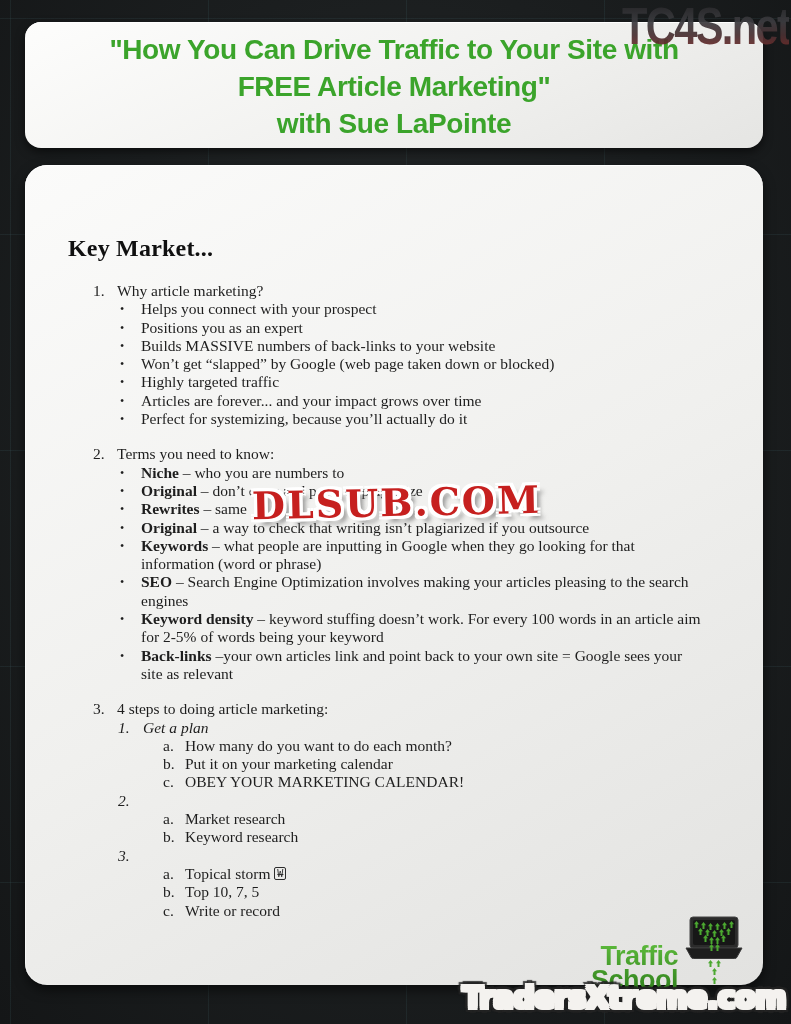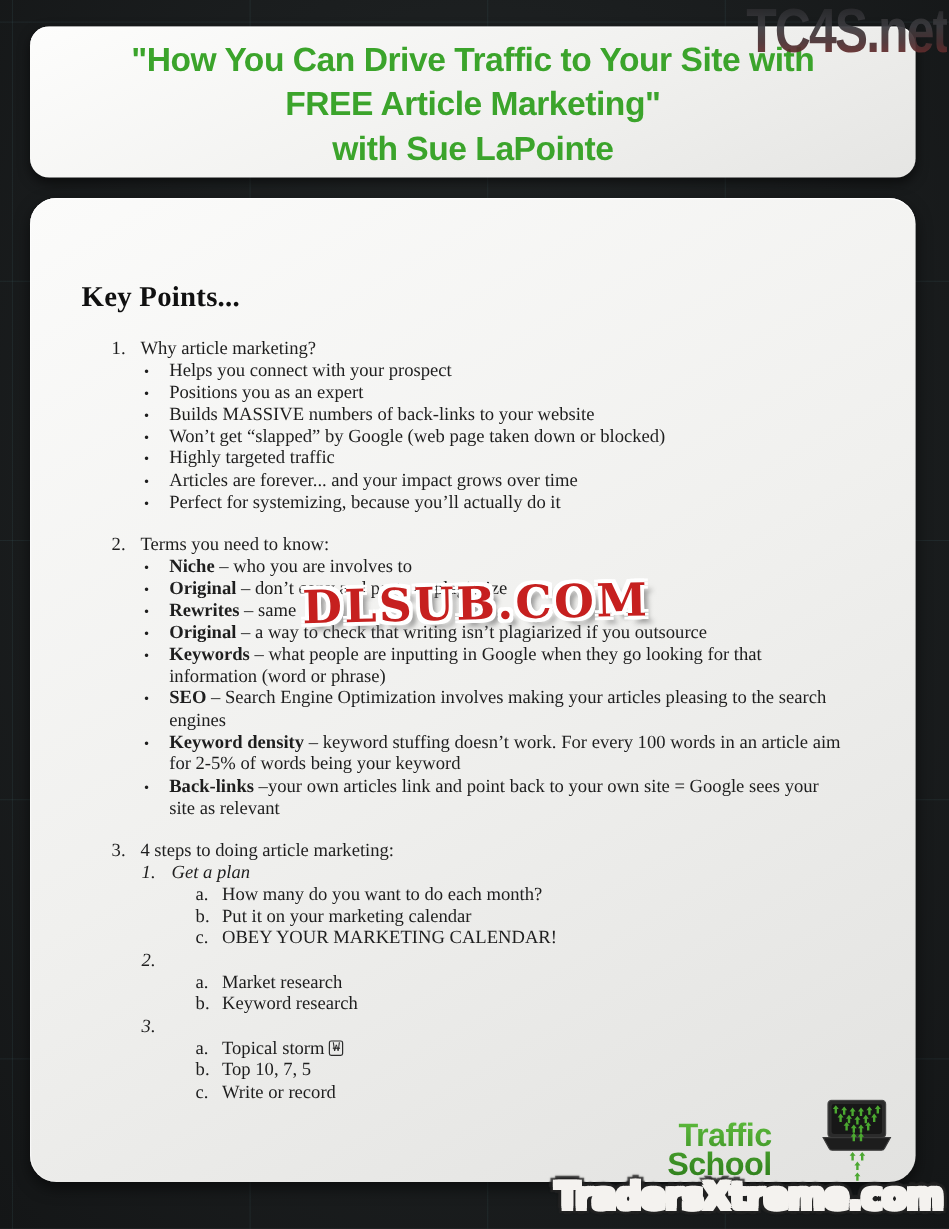"Key Points..." div.heading { text: Points -> Market }
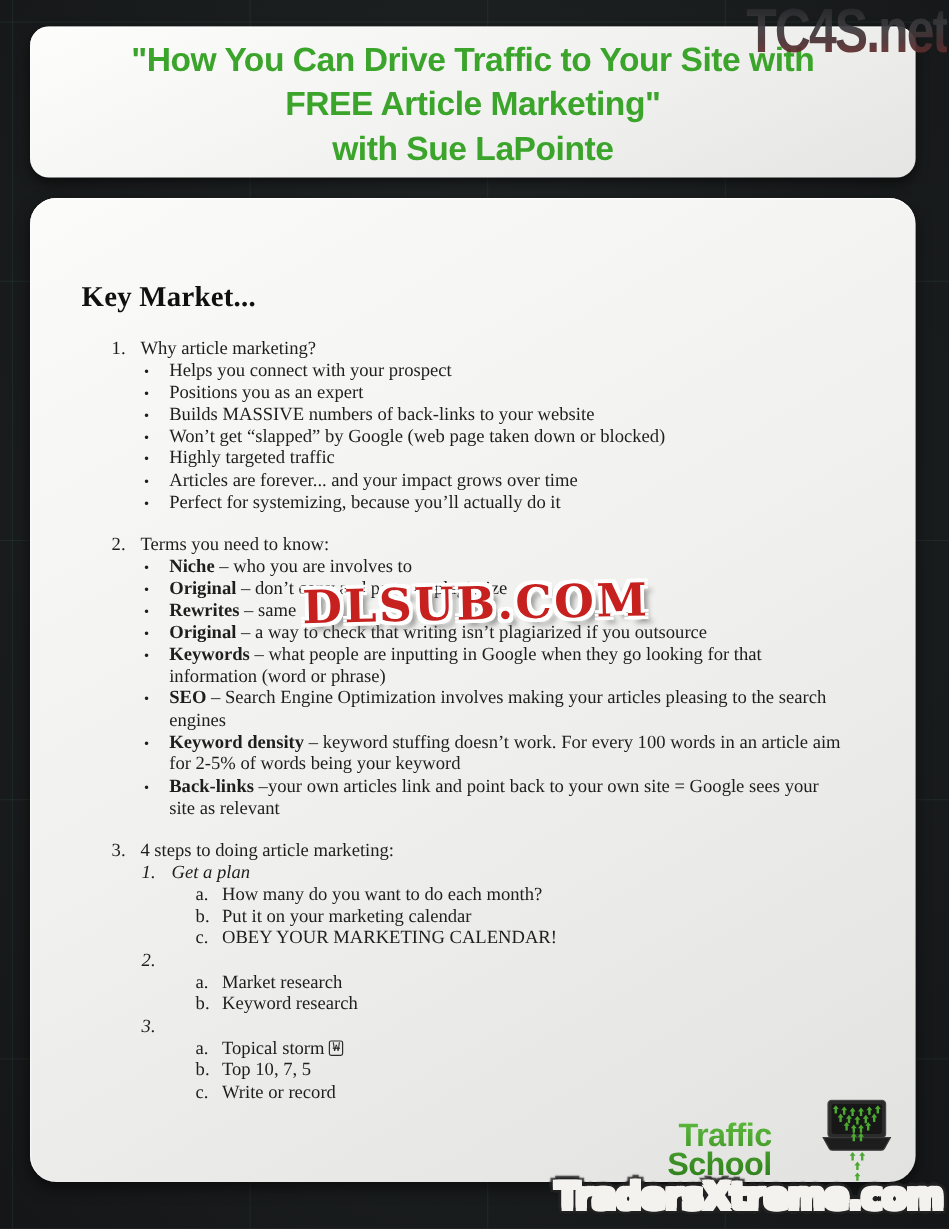"– who you are involves" span { text: involves -> numbers }
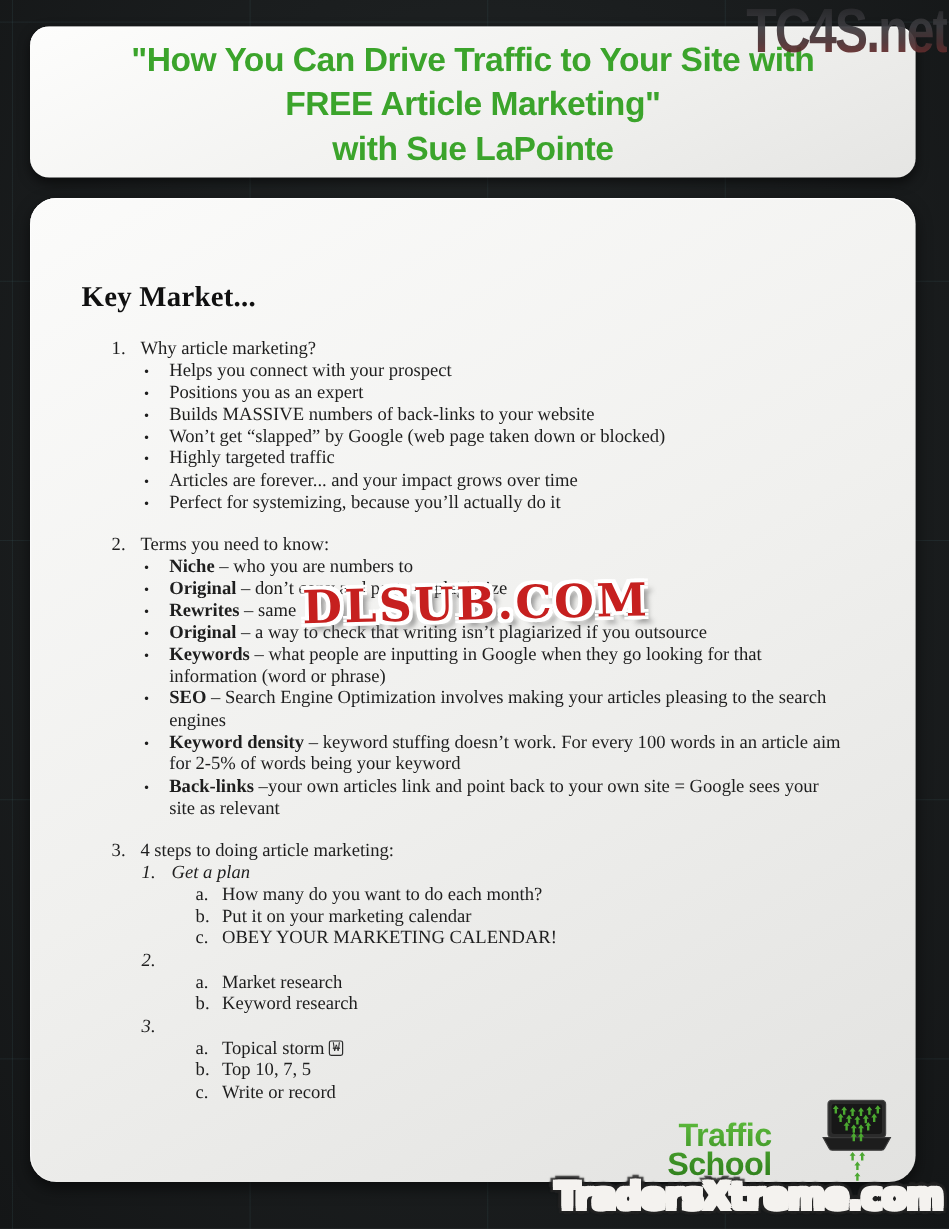"Traffic" .logo { align-items: center -> flex-end; gap: 35px -> none }
